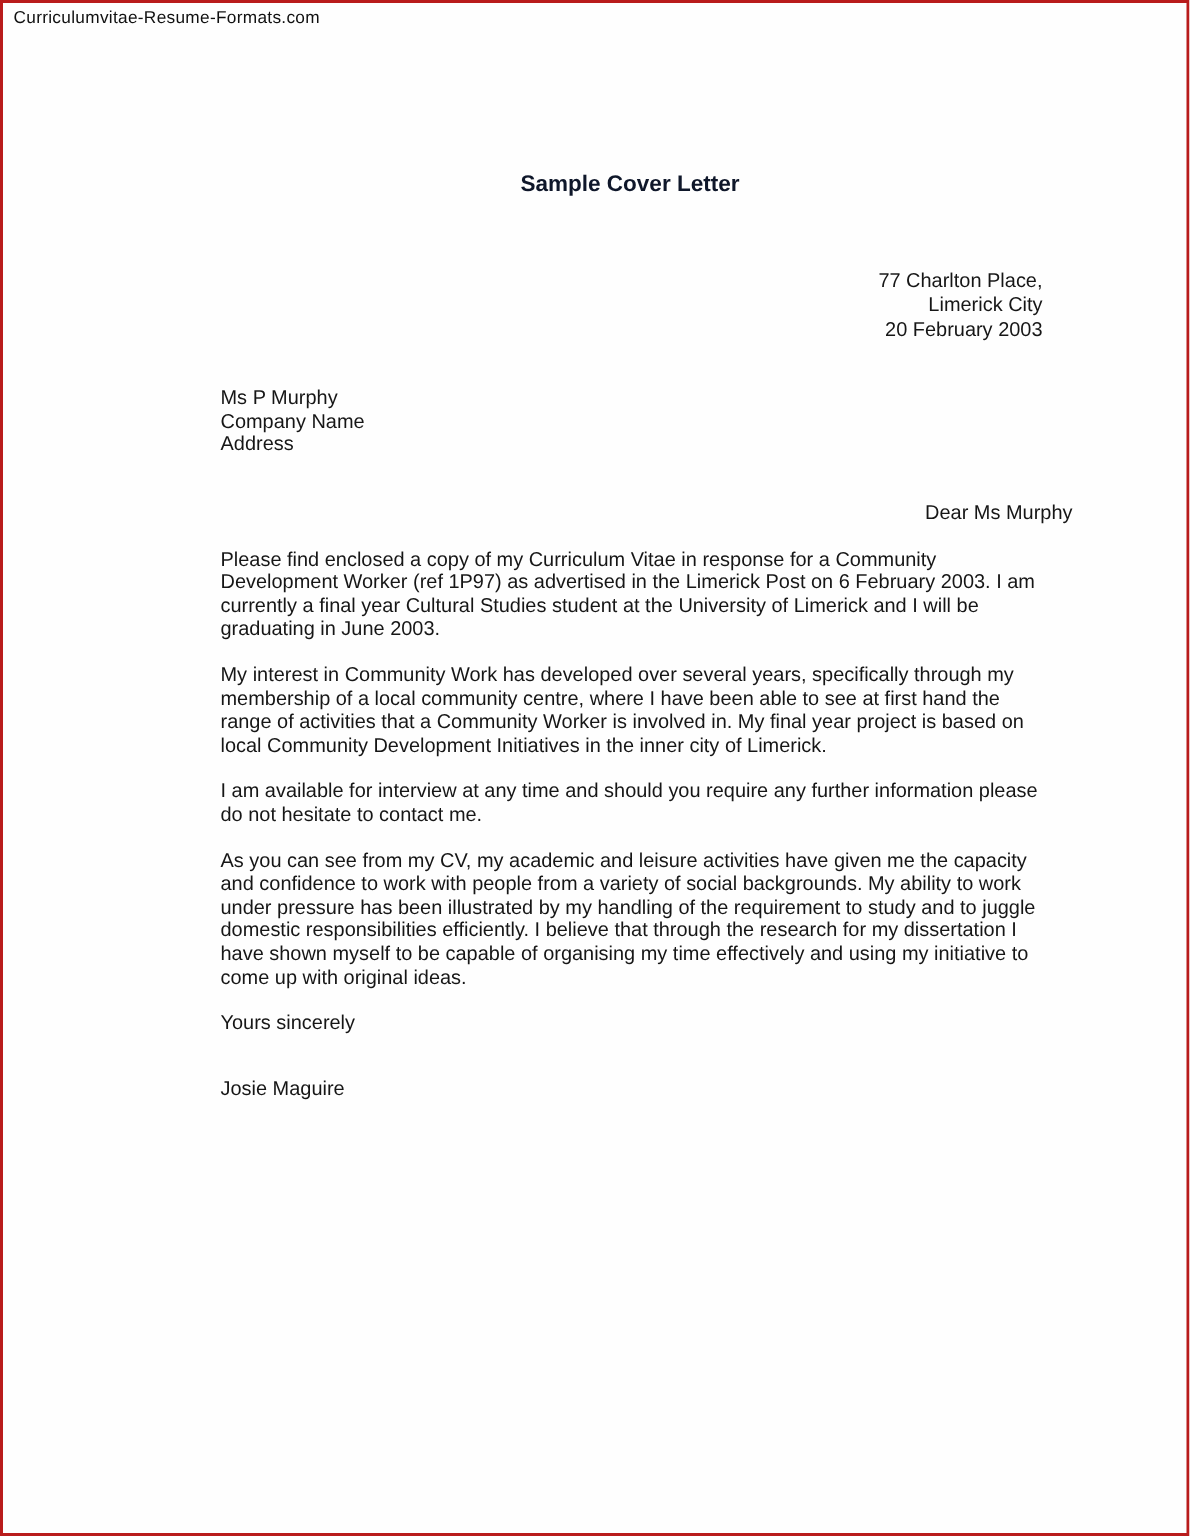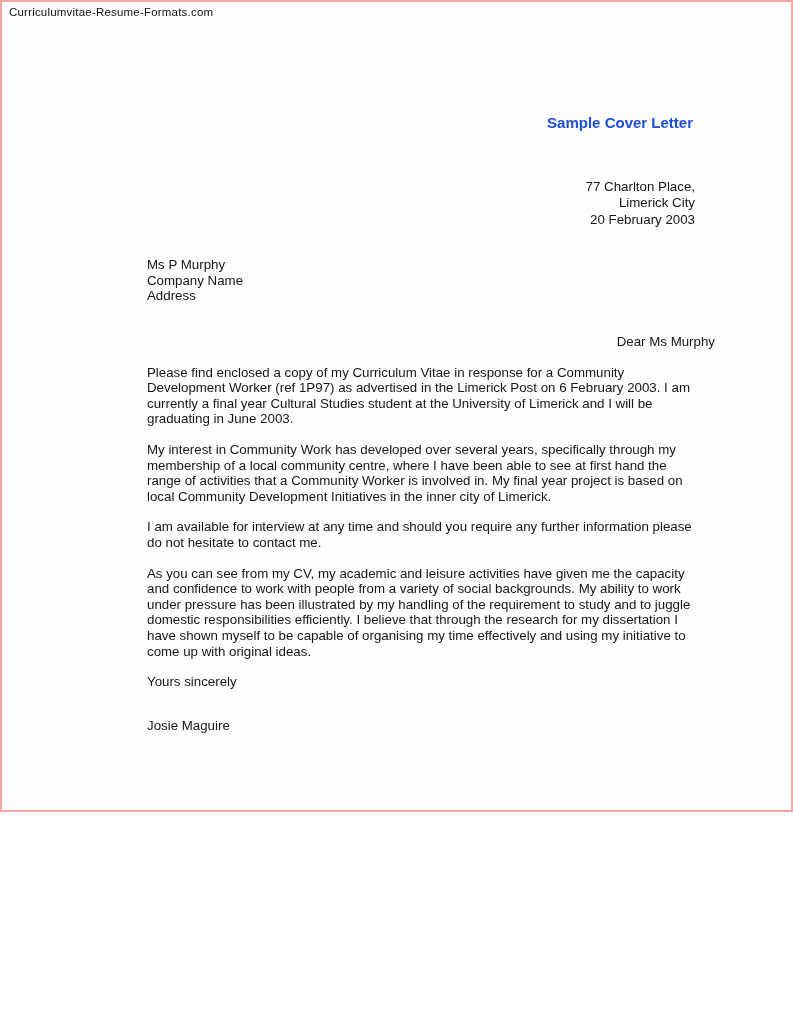"Curriculumvitae-Resume-Formats.com" .page { border: 2px solid #fca5a5 -> 2px solid #b91c1c; height: 812px -> 1024px }
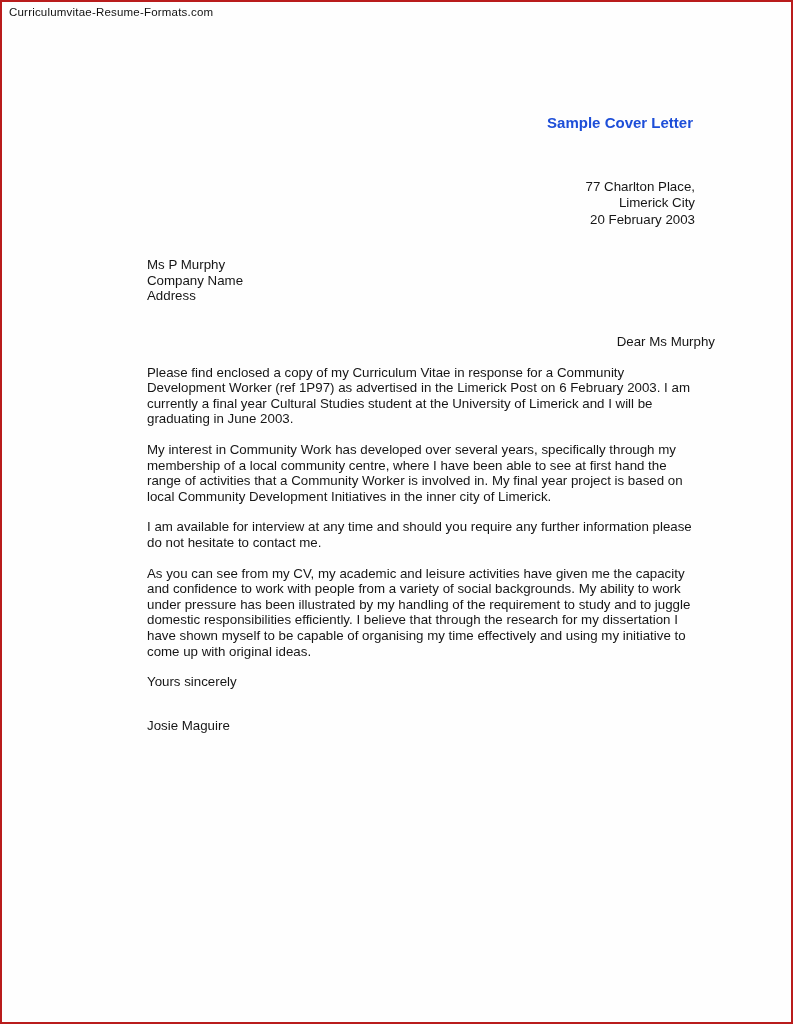"Sample Cover Letter" .title { color: #1d4ed8 -> #0f172a; text-align: right -> center }
